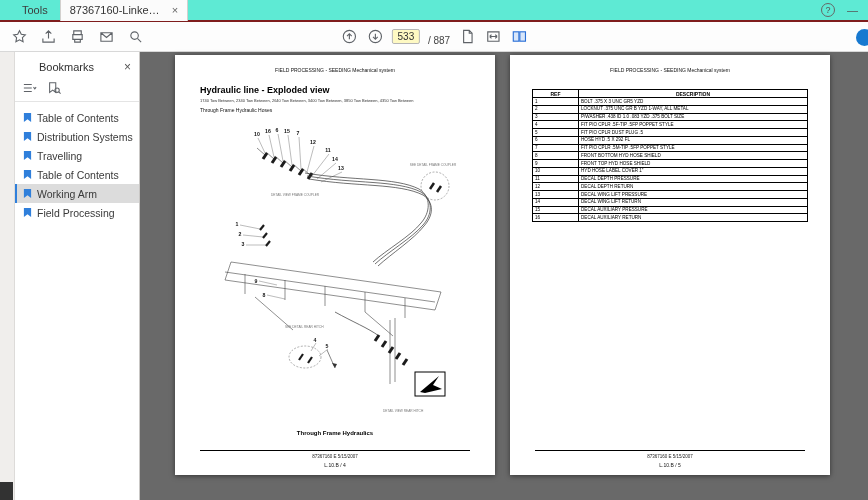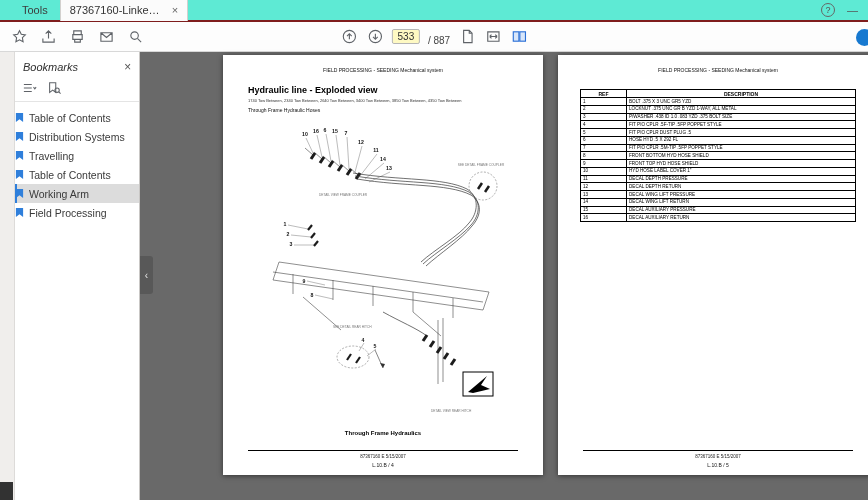"Bookmarks" .panel-header { font-style: italic -> none; padding: 8px 8px 4px 8px -> 8px 8px 4px 24px }
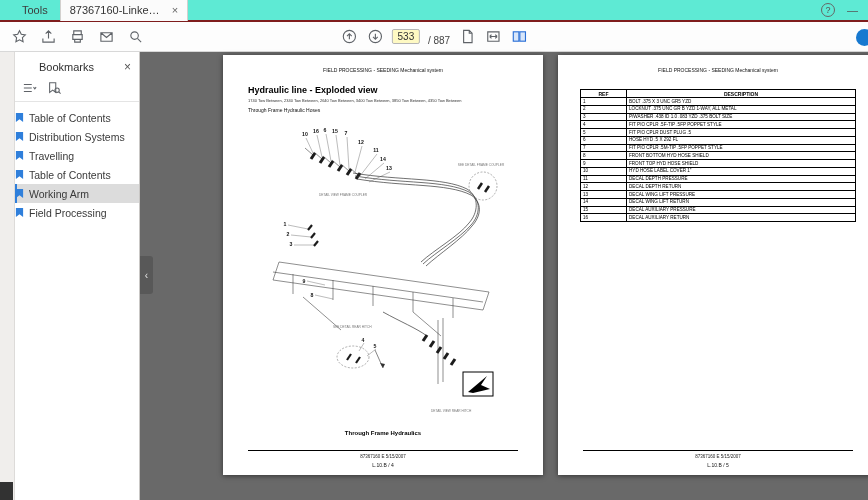"Hydraulic line - Exploded view" .docarea { margin-left: 48px -> none }
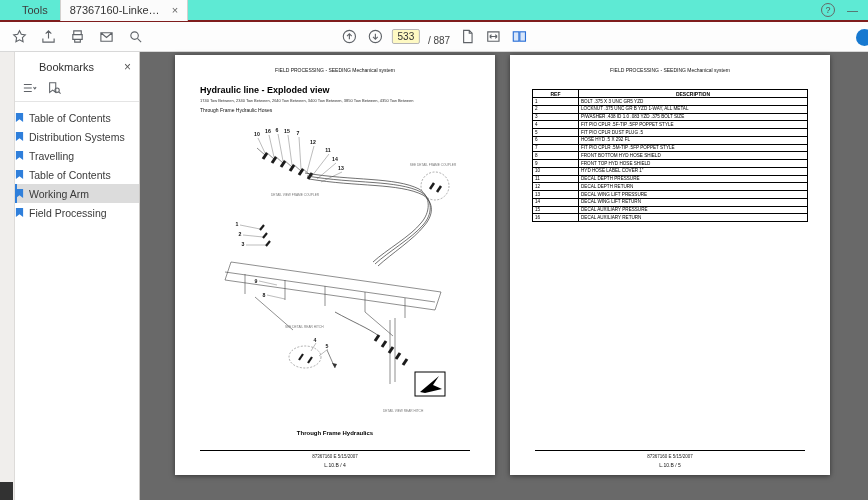"Table of Contents" .bm-item { padding-left: none -> 8px }
